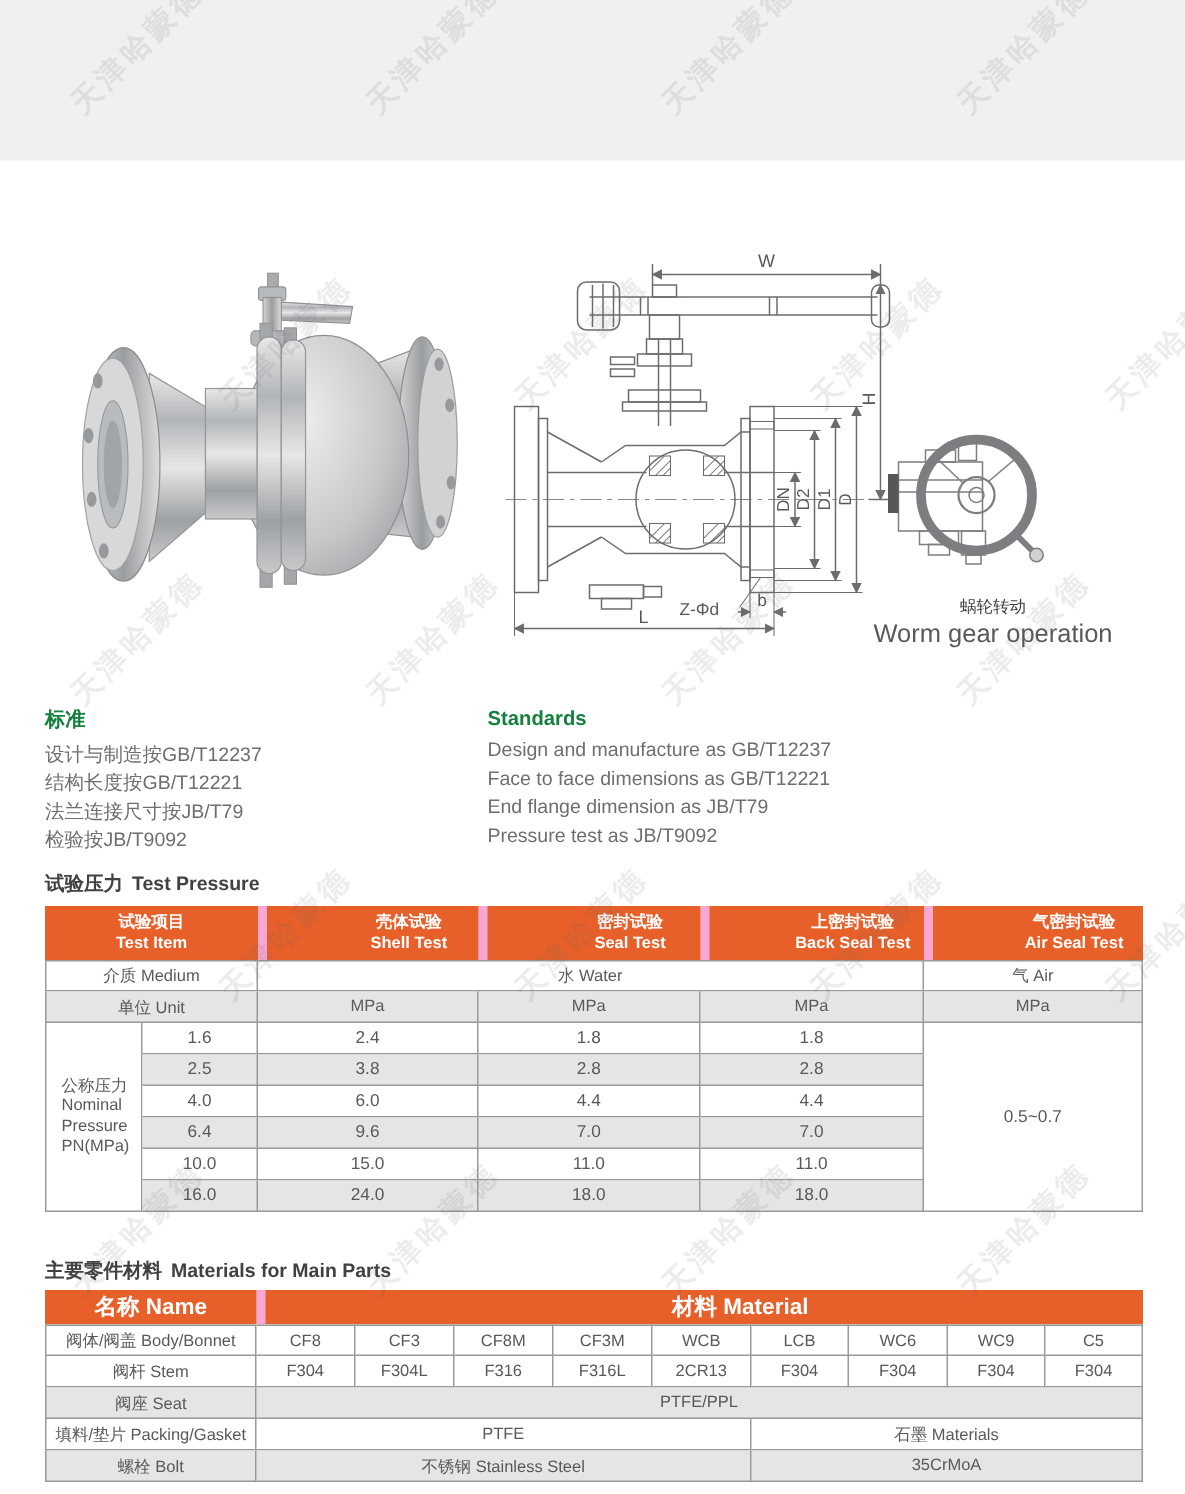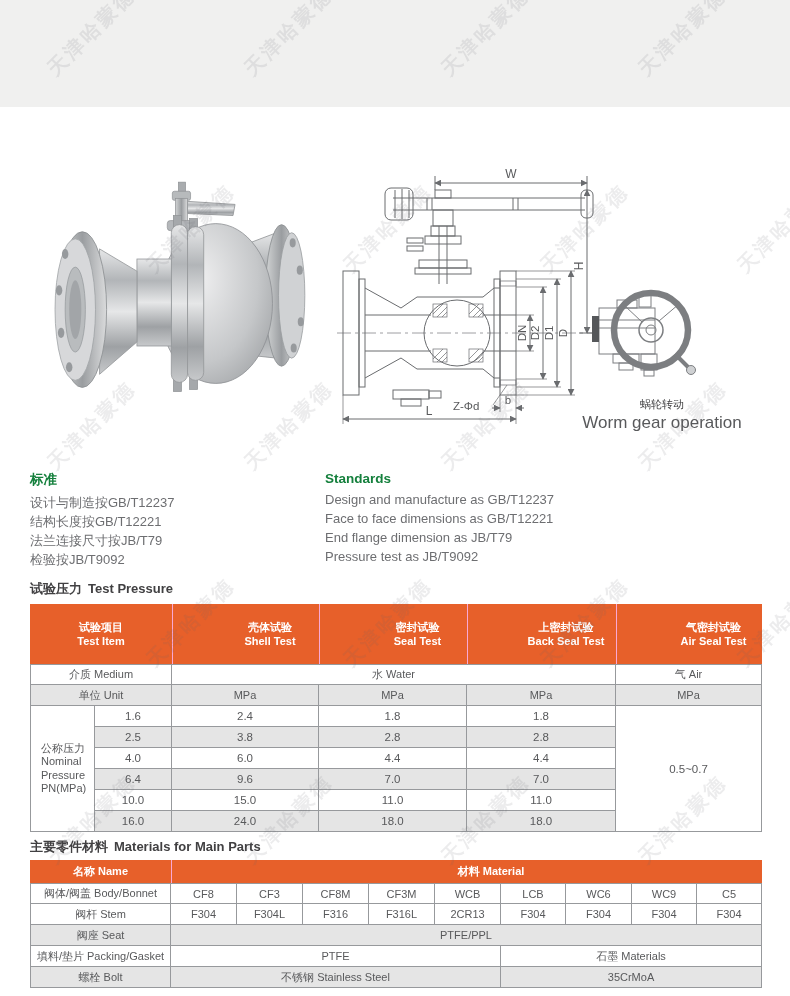"试验项目" #tp-table th { height: 60px -> 36px }
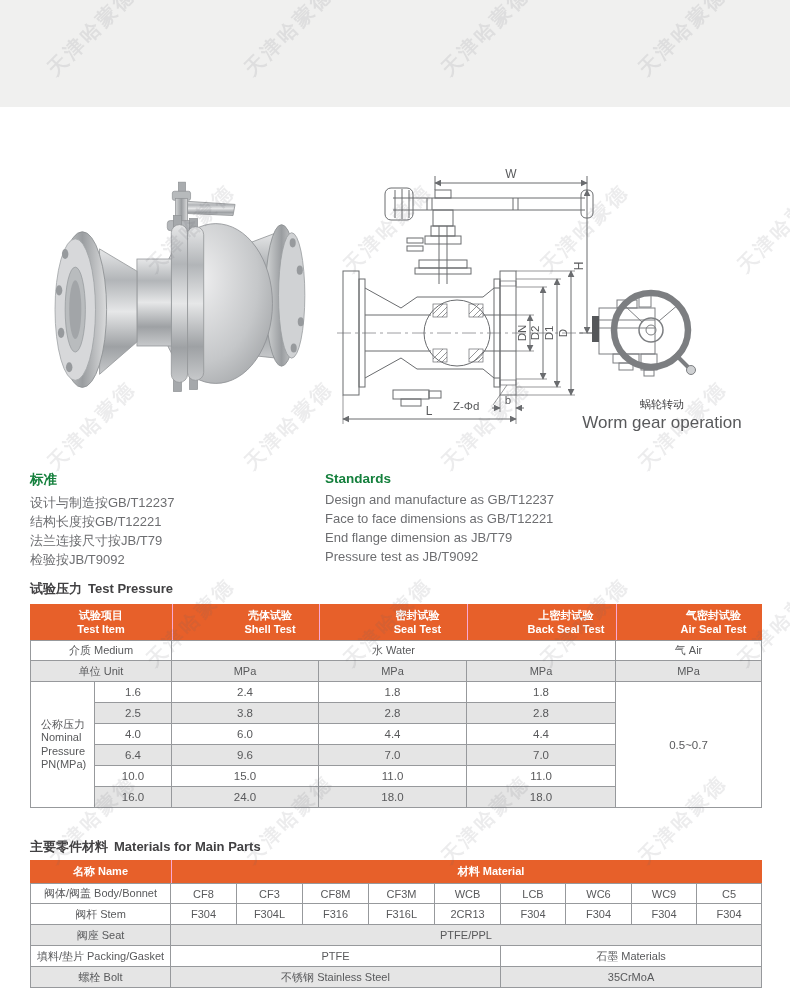"壳体试验" .dat th + th { border-left: 1px solid #f9a8d4 -> 6px solid #f9a8d4 }
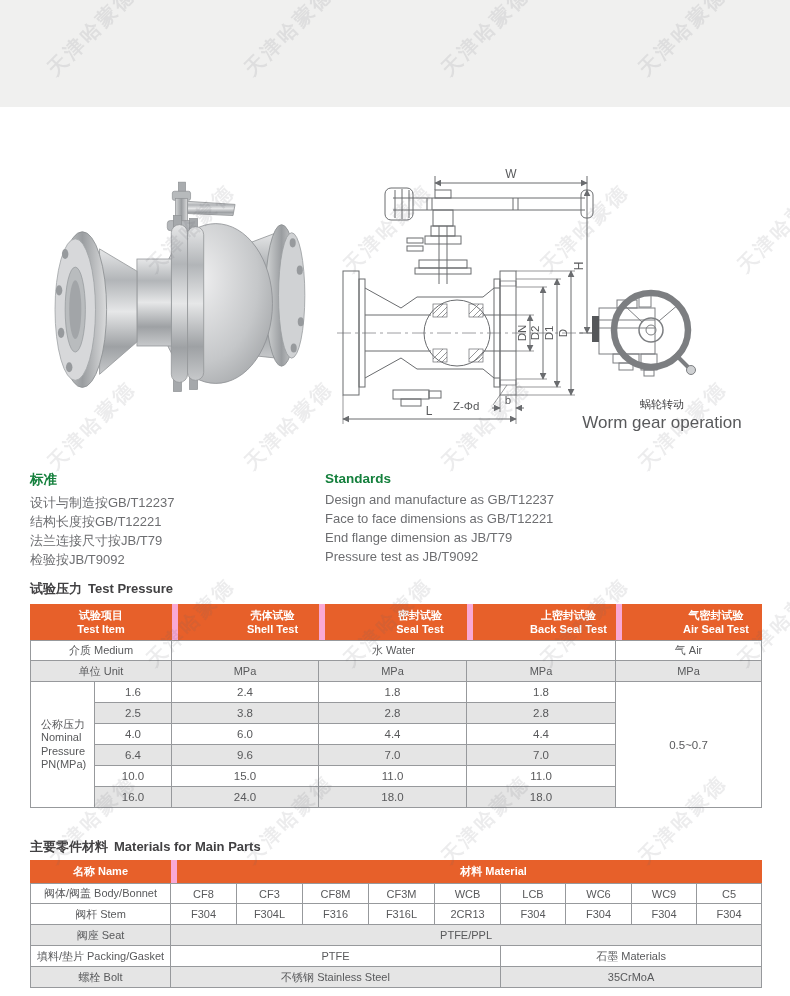"名称 Name" #mat-table th { font-size: 11px -> 15px }
